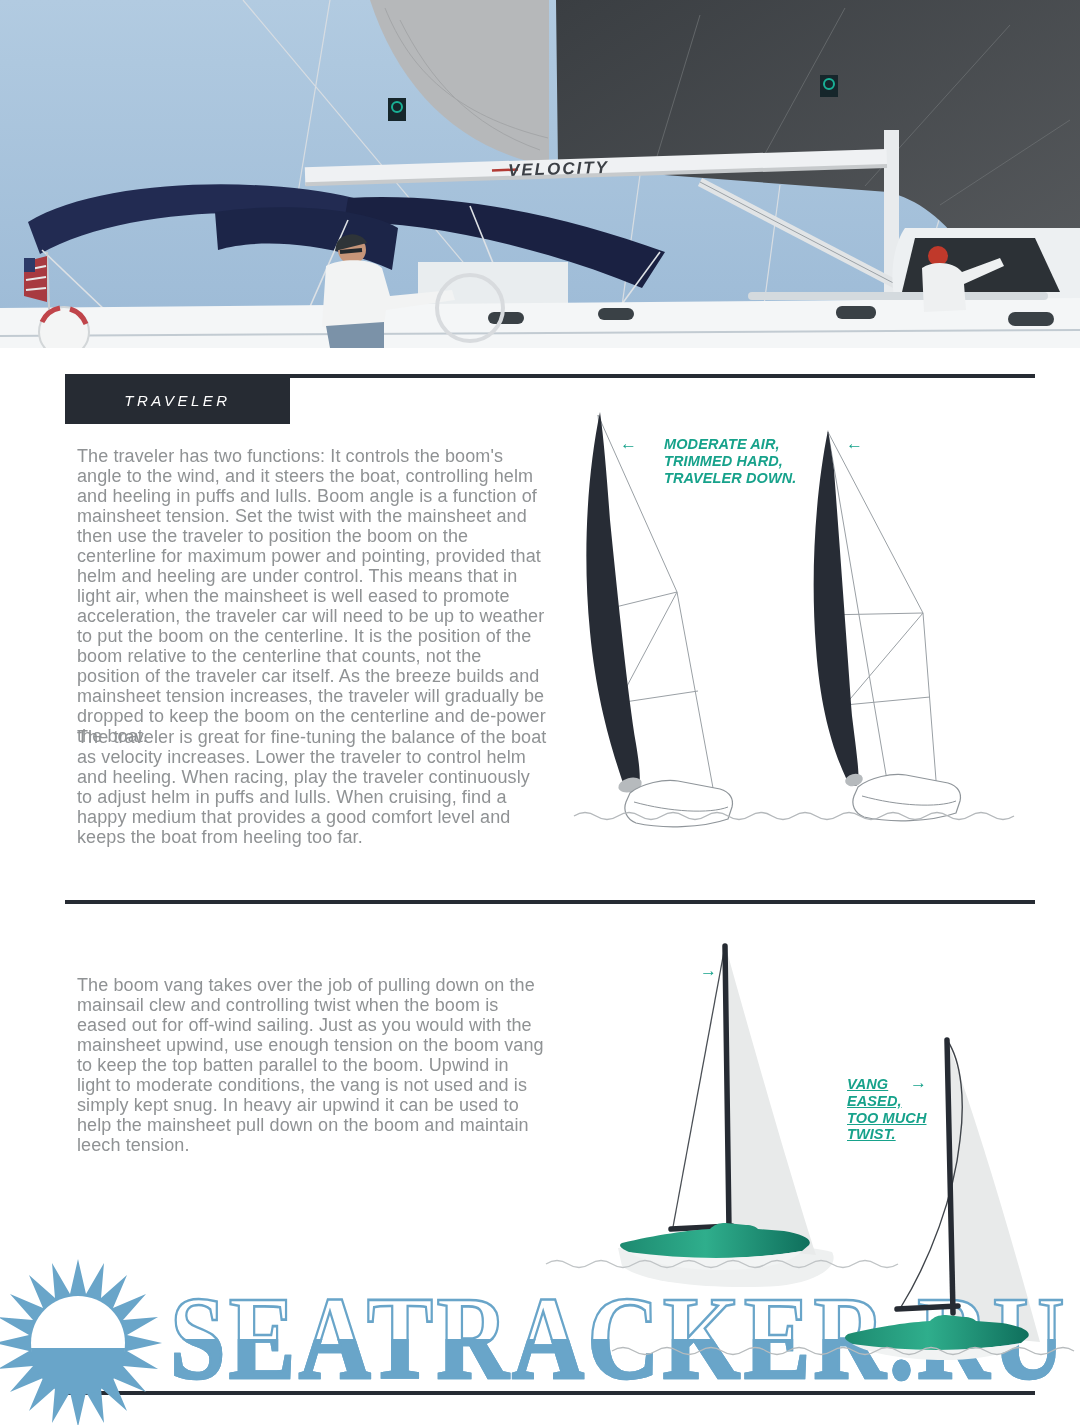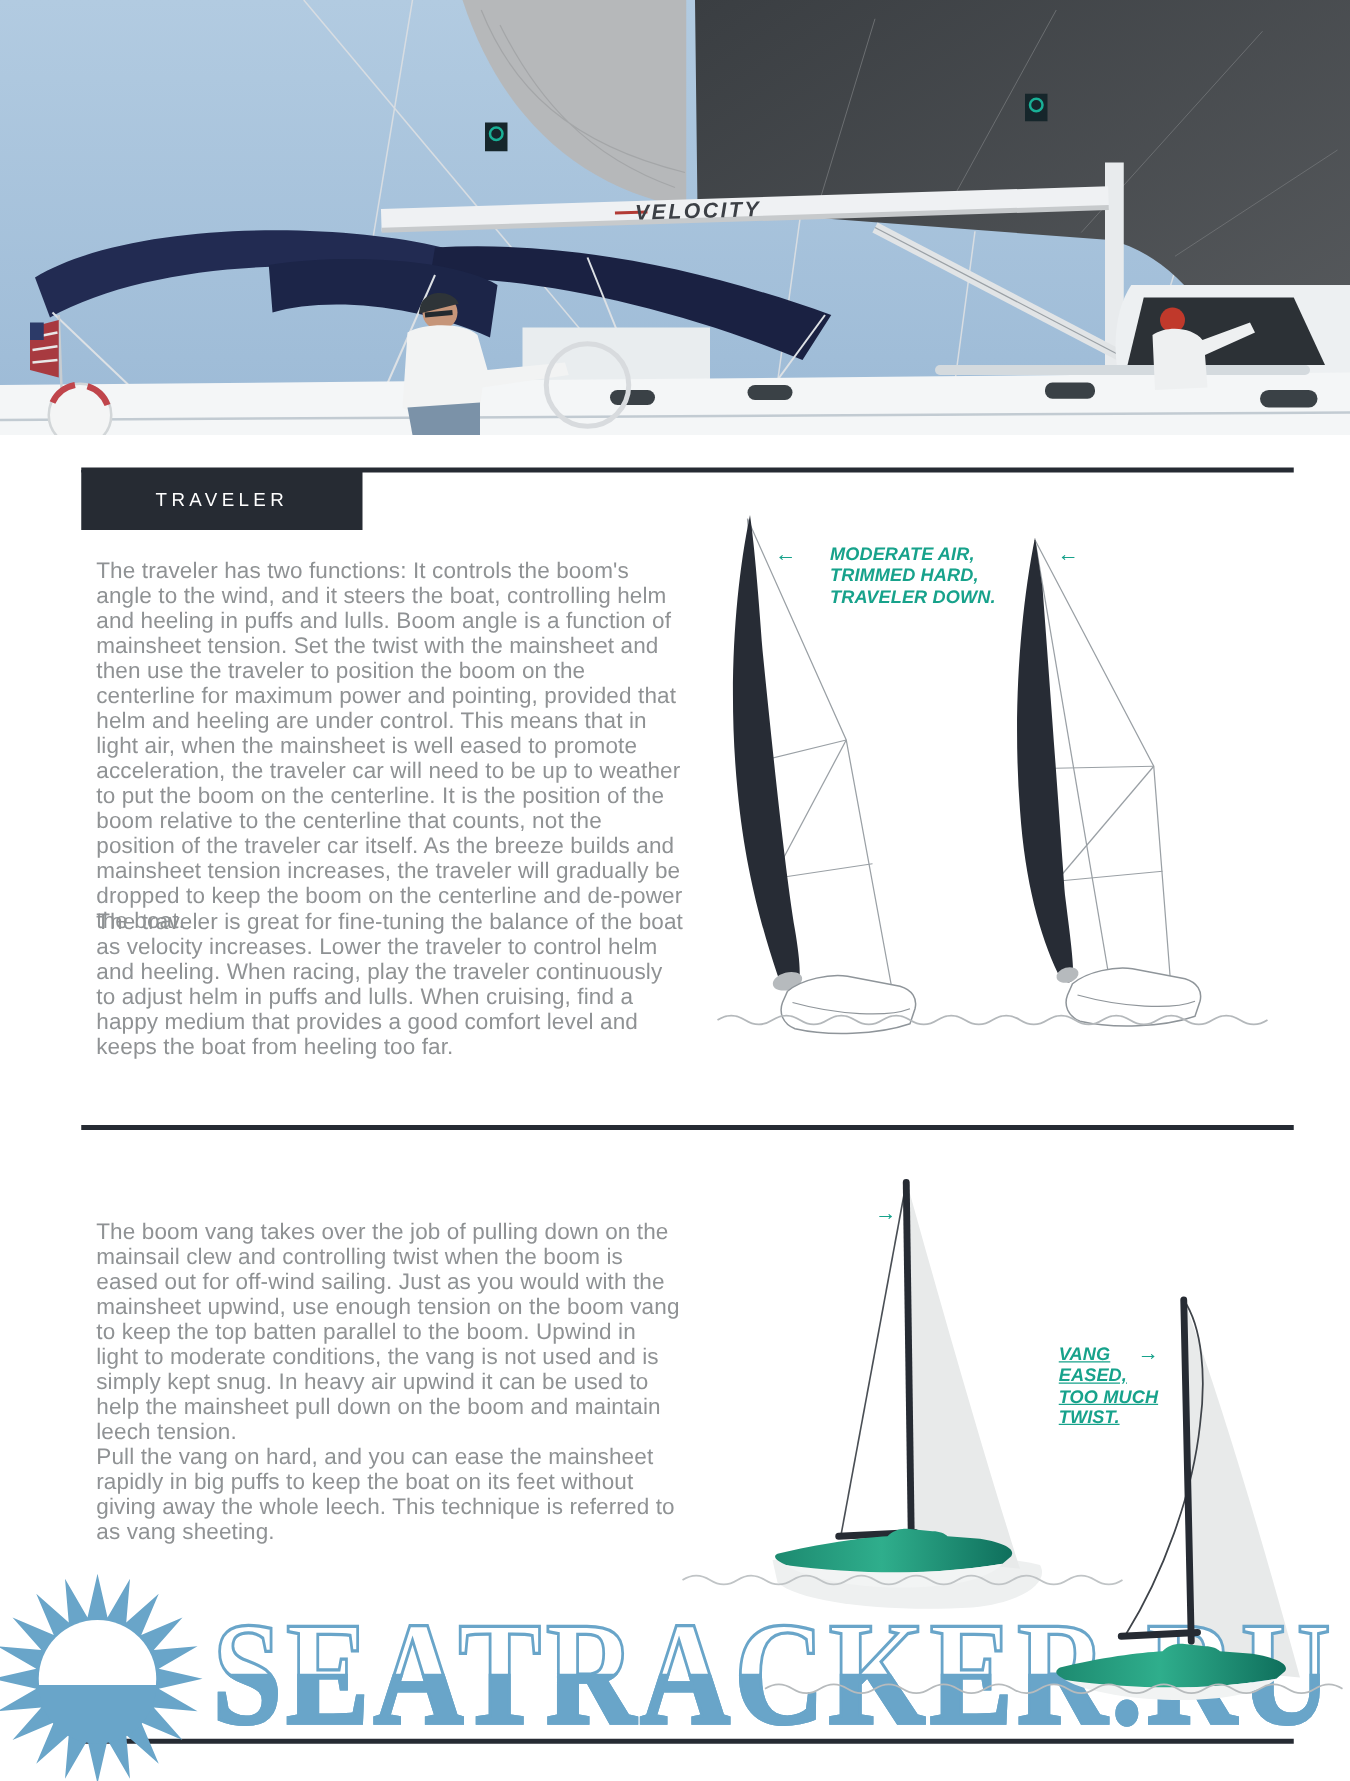"TRAVELER" .hdr-box { font-style: none -> italic }
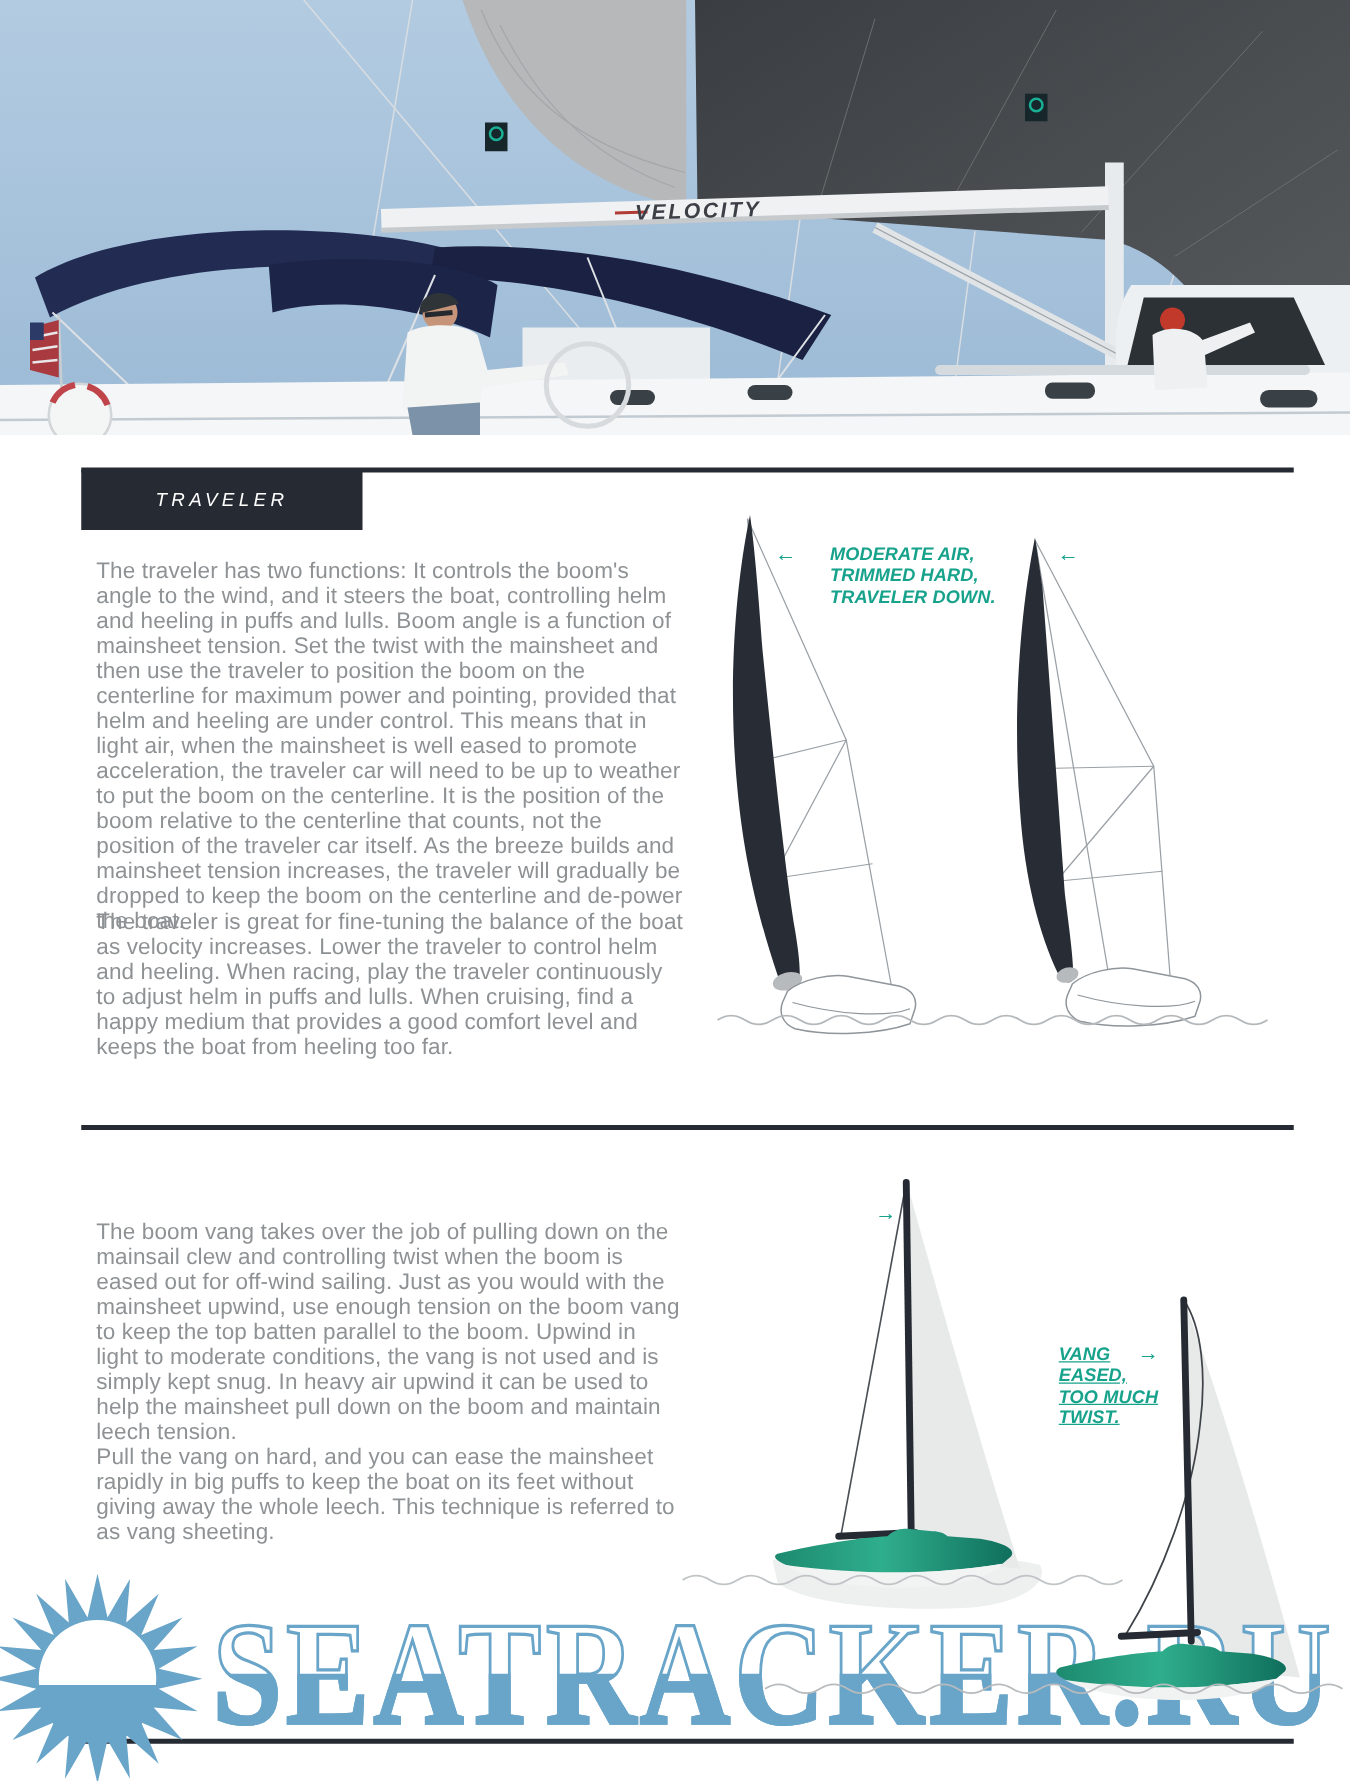"Pull the vang on hard," div.abs { html: <div>Pull the vang on hard, and you can ease the mainsheet rapidly in big puffs to keep the boat on its feet without giving away the whole leech. This technique is referred to as vang sheeting.</div> -> none }
